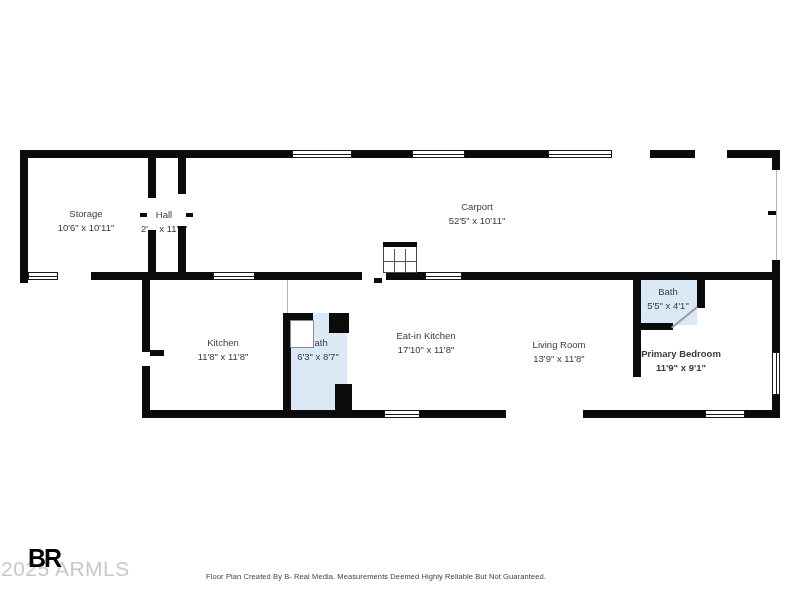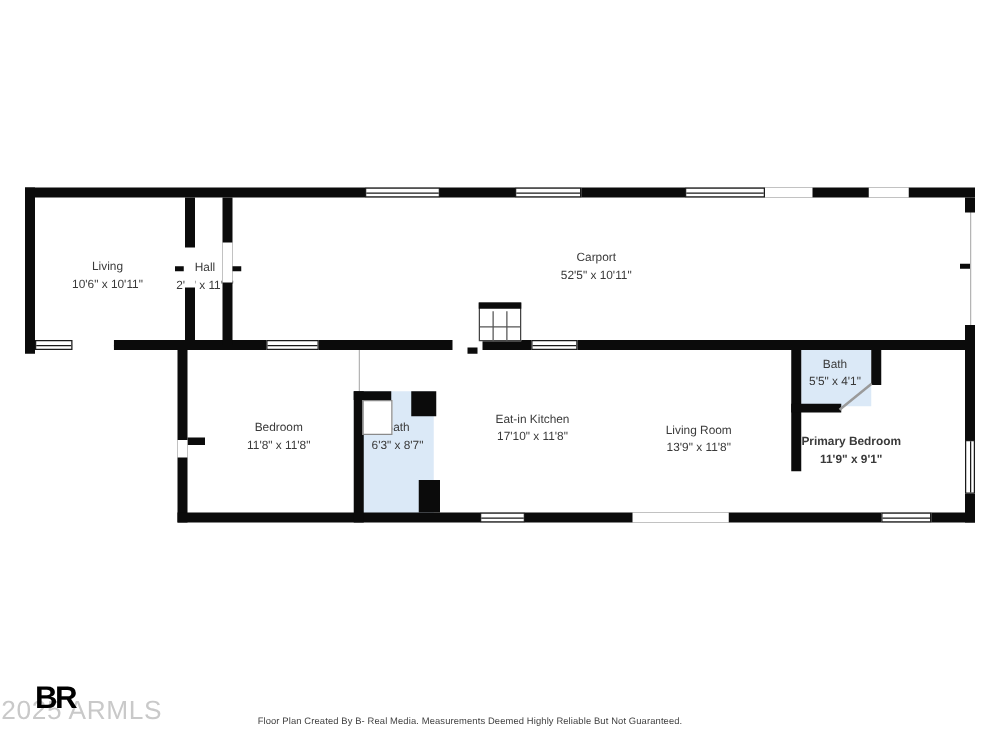"Living" div { text: Living -> Storage }
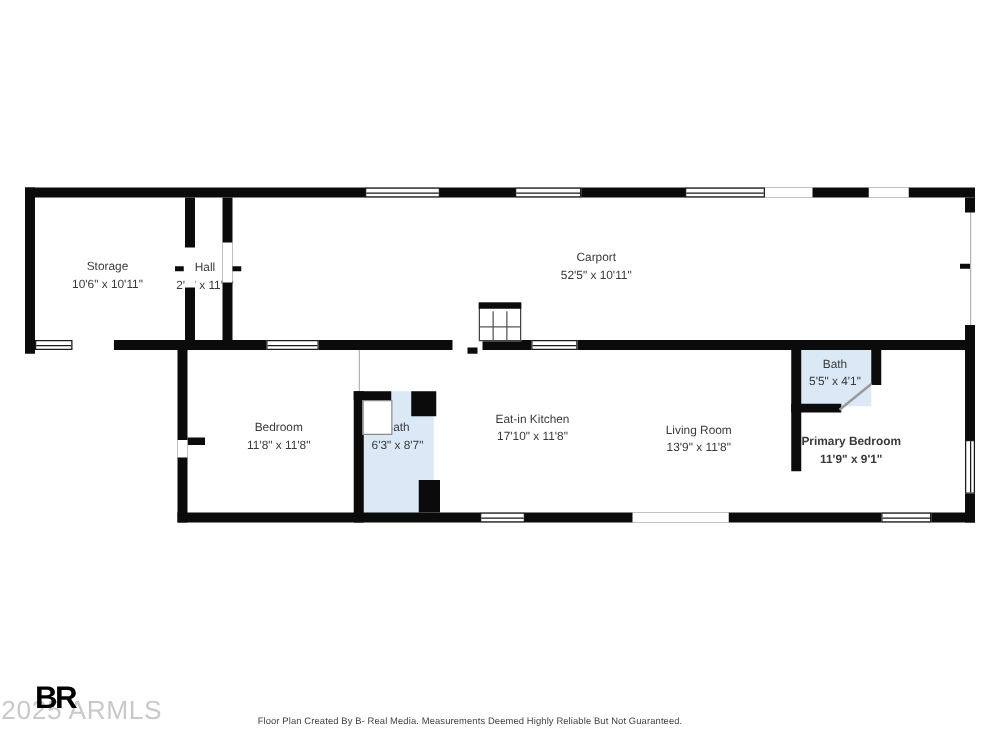"Bedroom" div { text: Bedroom -> Kitchen }
